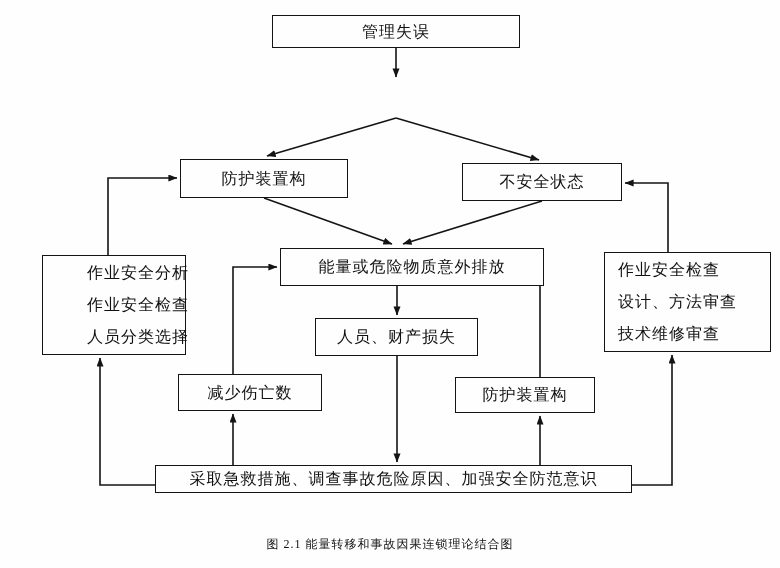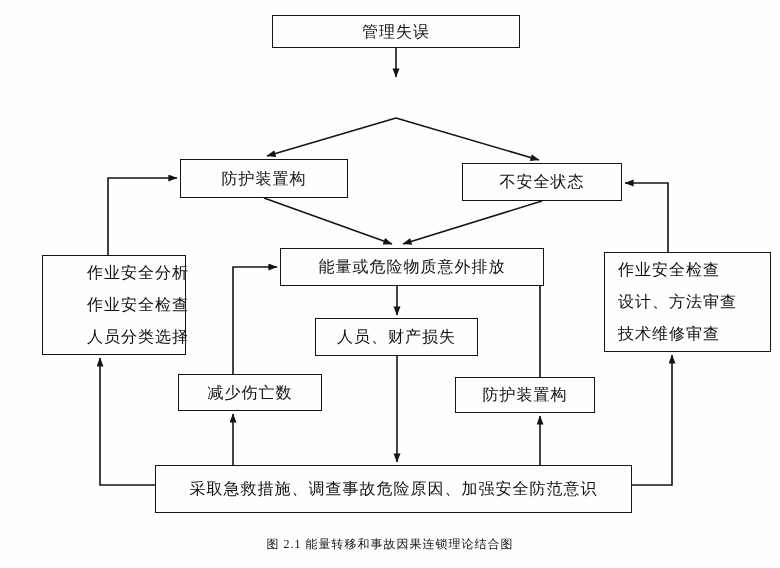"采取急救措施、调查事故危险原因、加强安全防范意识" #n-bottom { height: 48px -> 28px }
